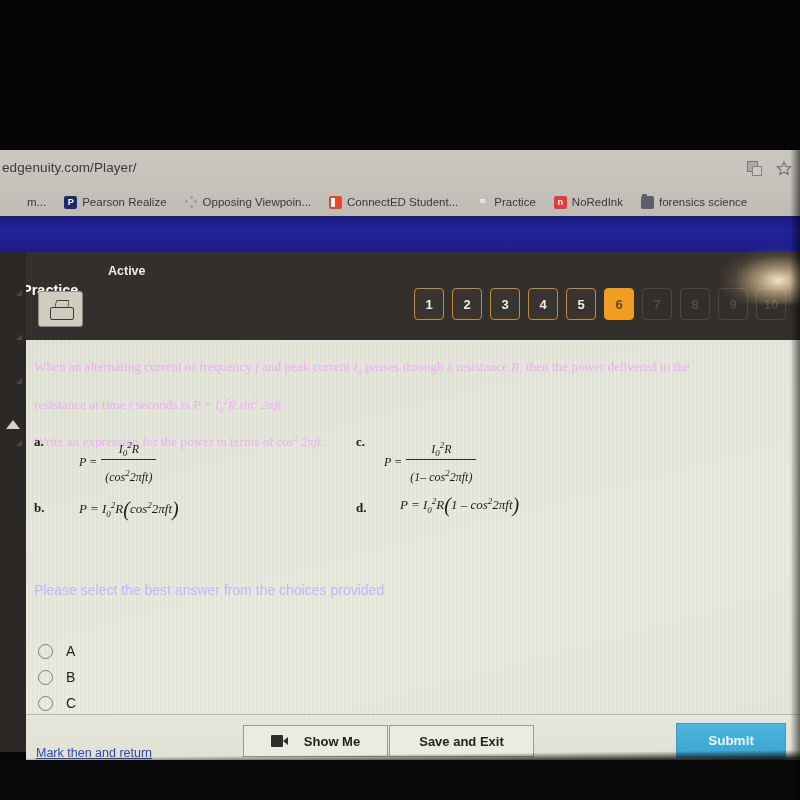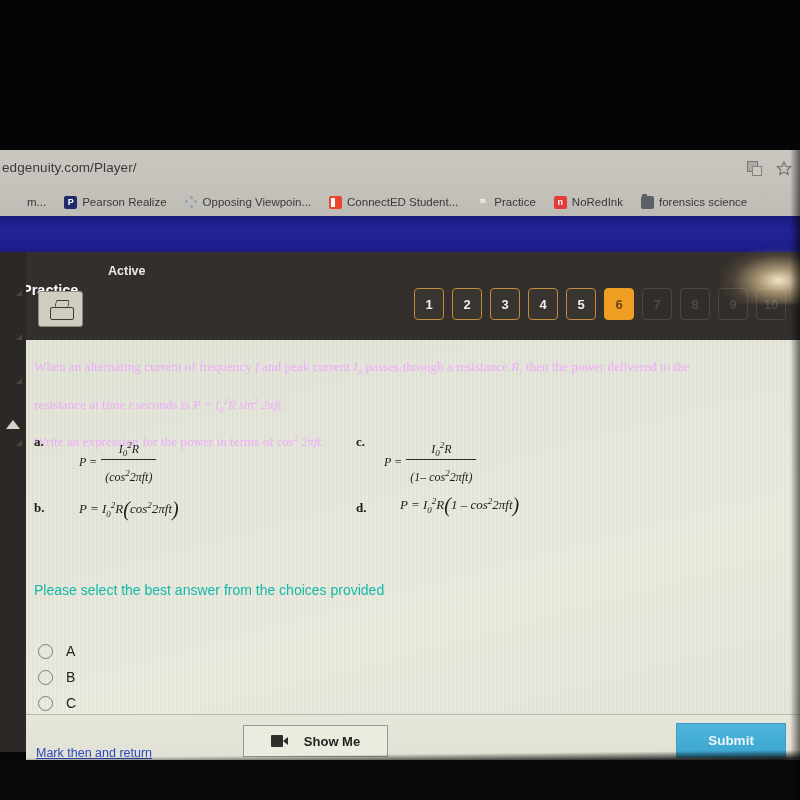"Please select the best answer" .prompt { color: #14b8a6 -> #c4b5fd }
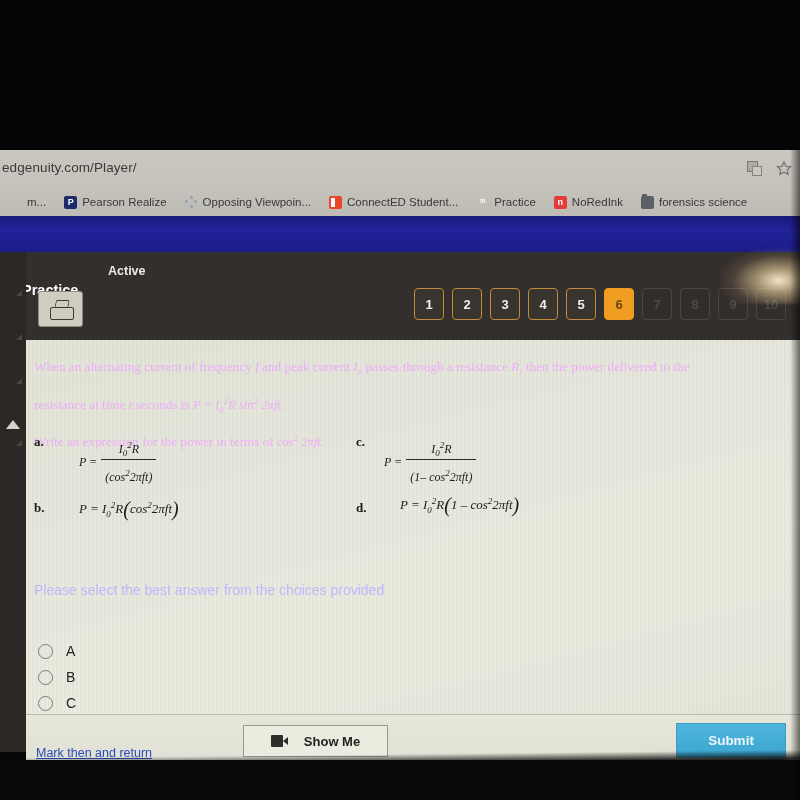"Save and Exit" div.btn { html: none -> <div> <span>Save and Exit</span> </div> }
